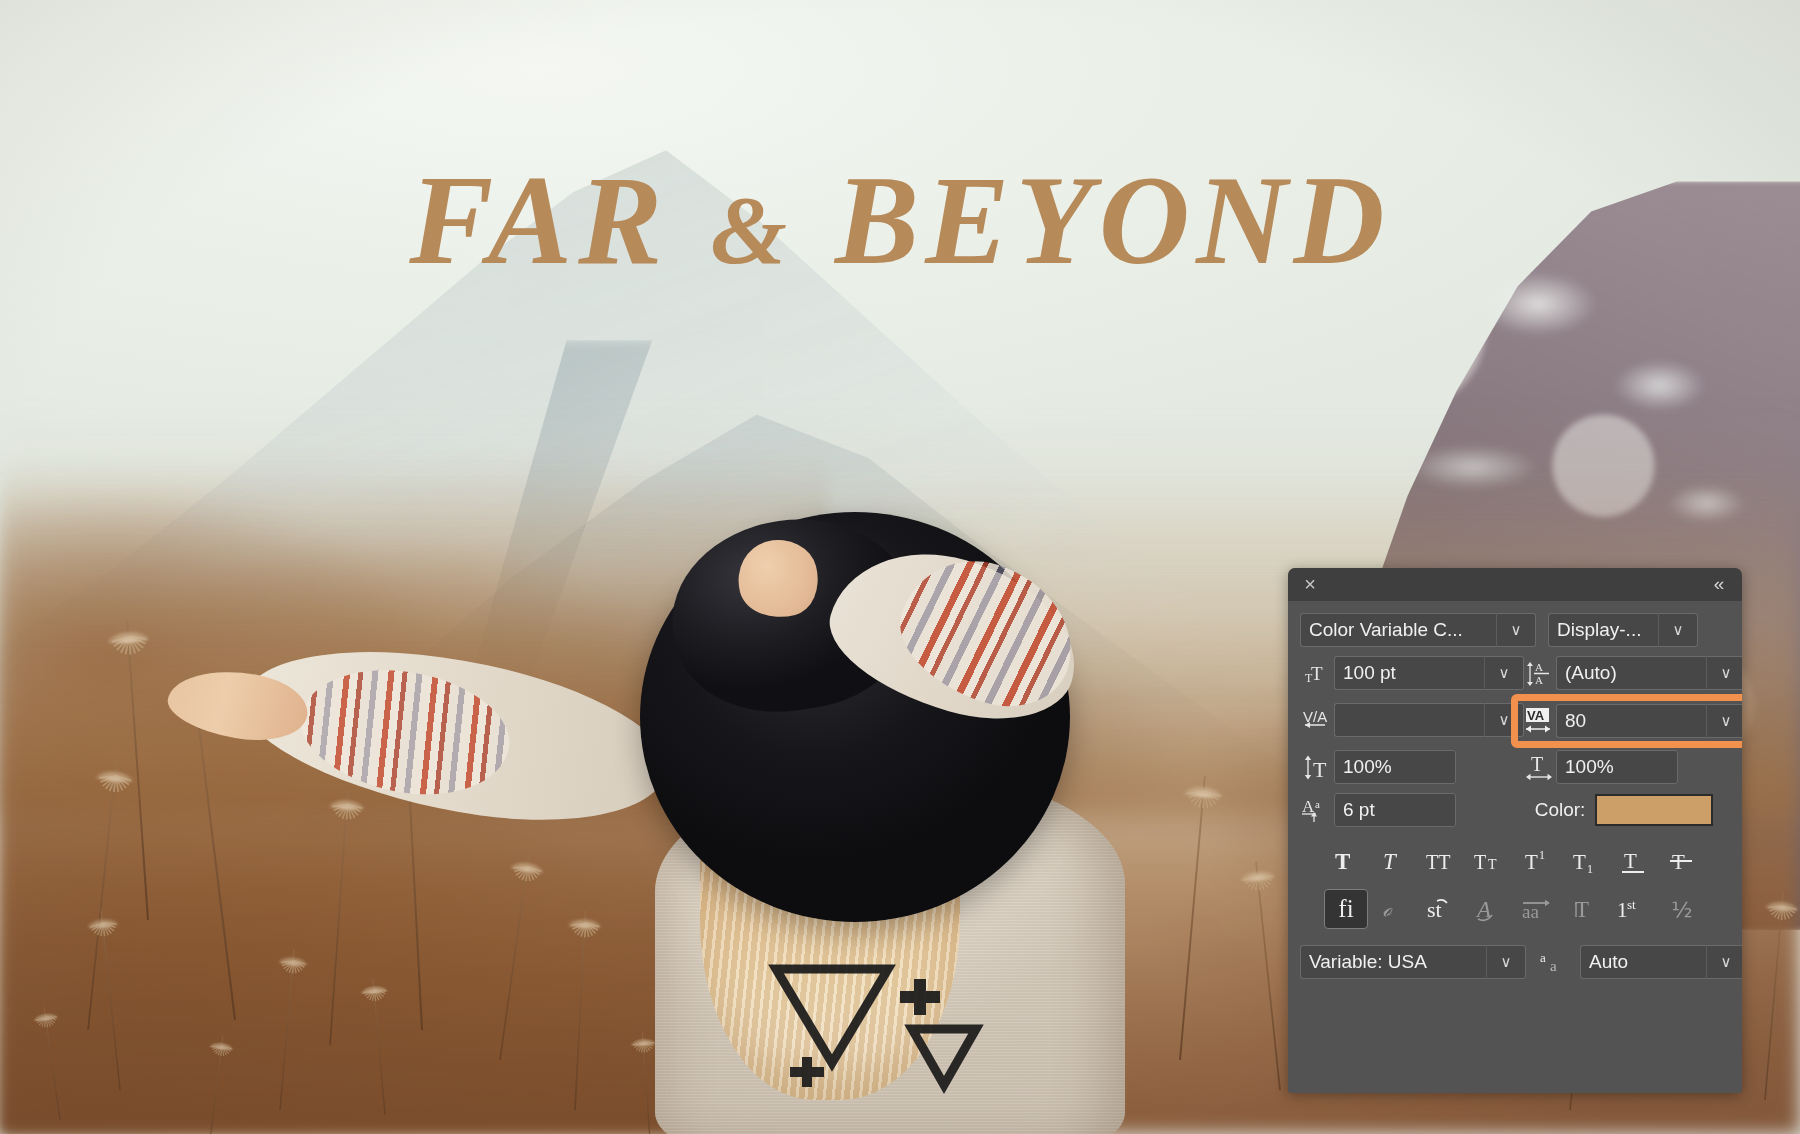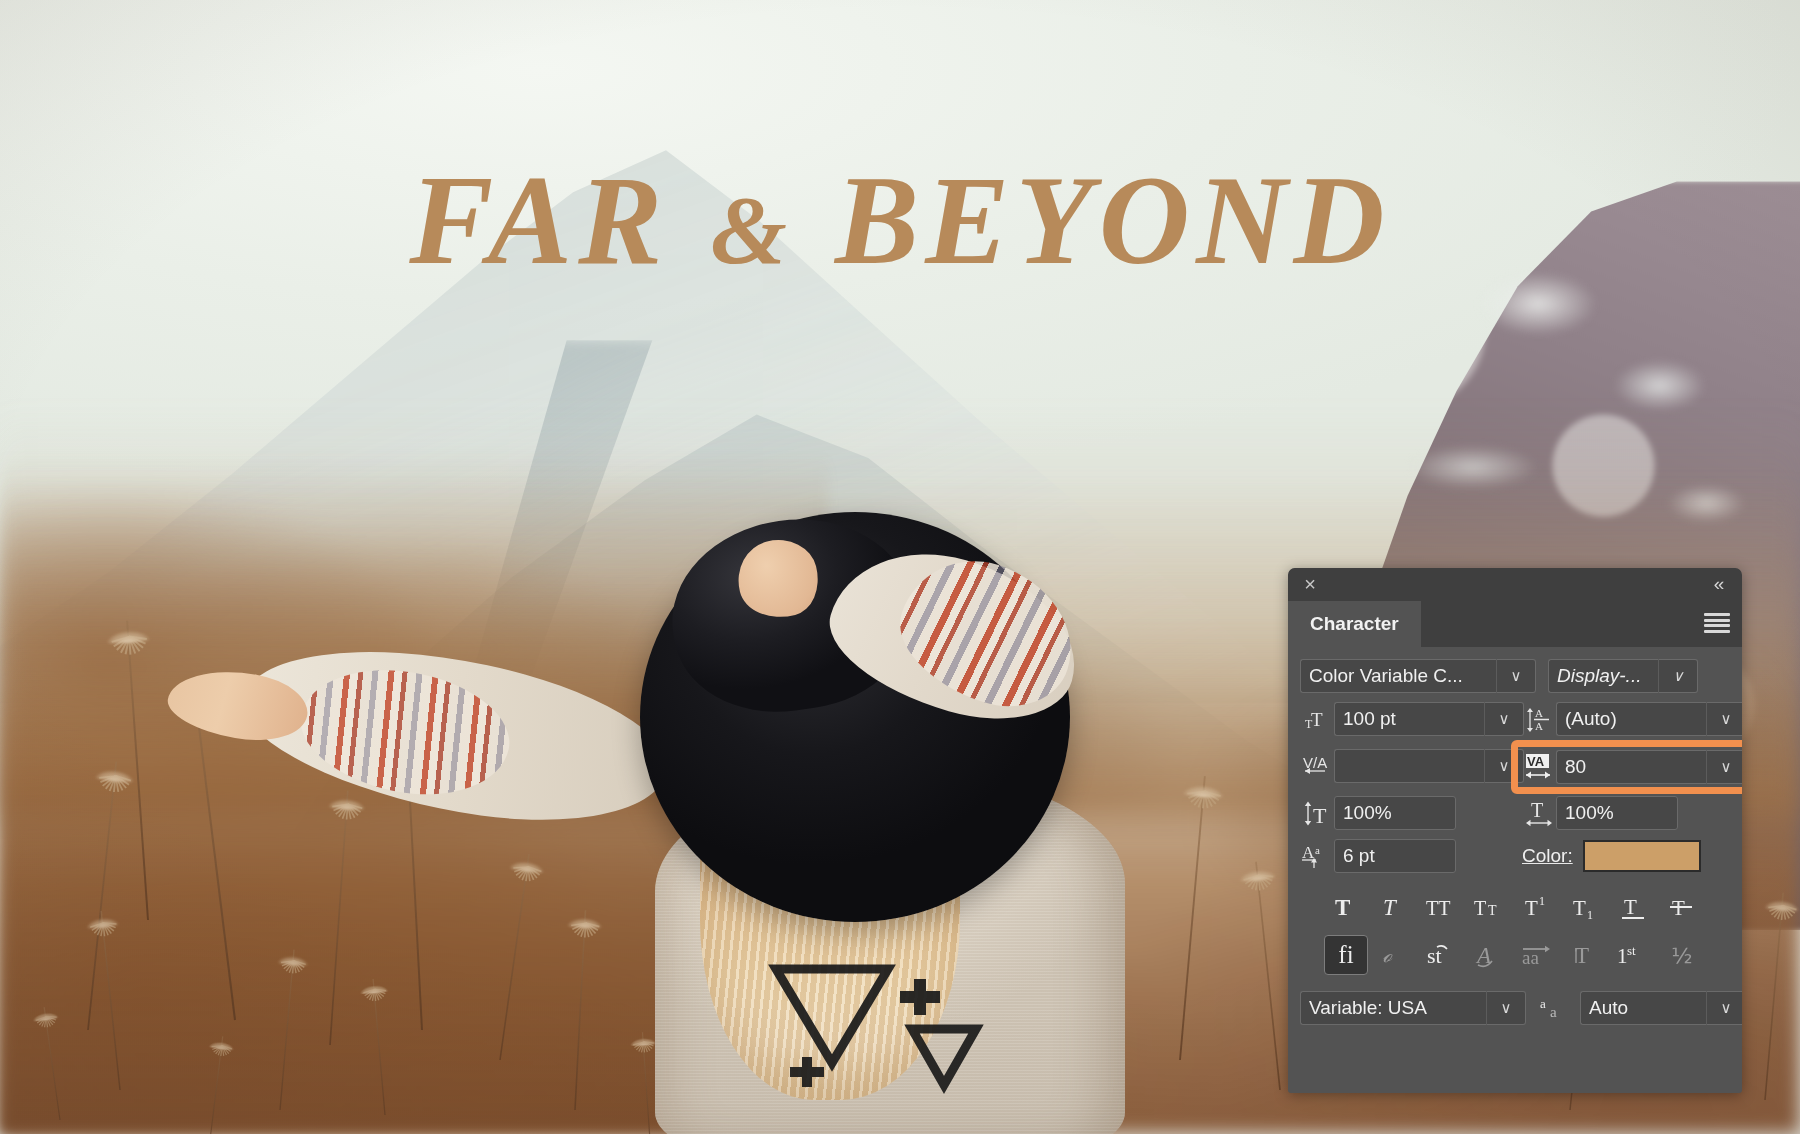"Character" div.panel-tabrow { html: <div> <div>Character</div> <div> <i></i> <i></i> <i></i> <i></i> </div> </div> -> none }
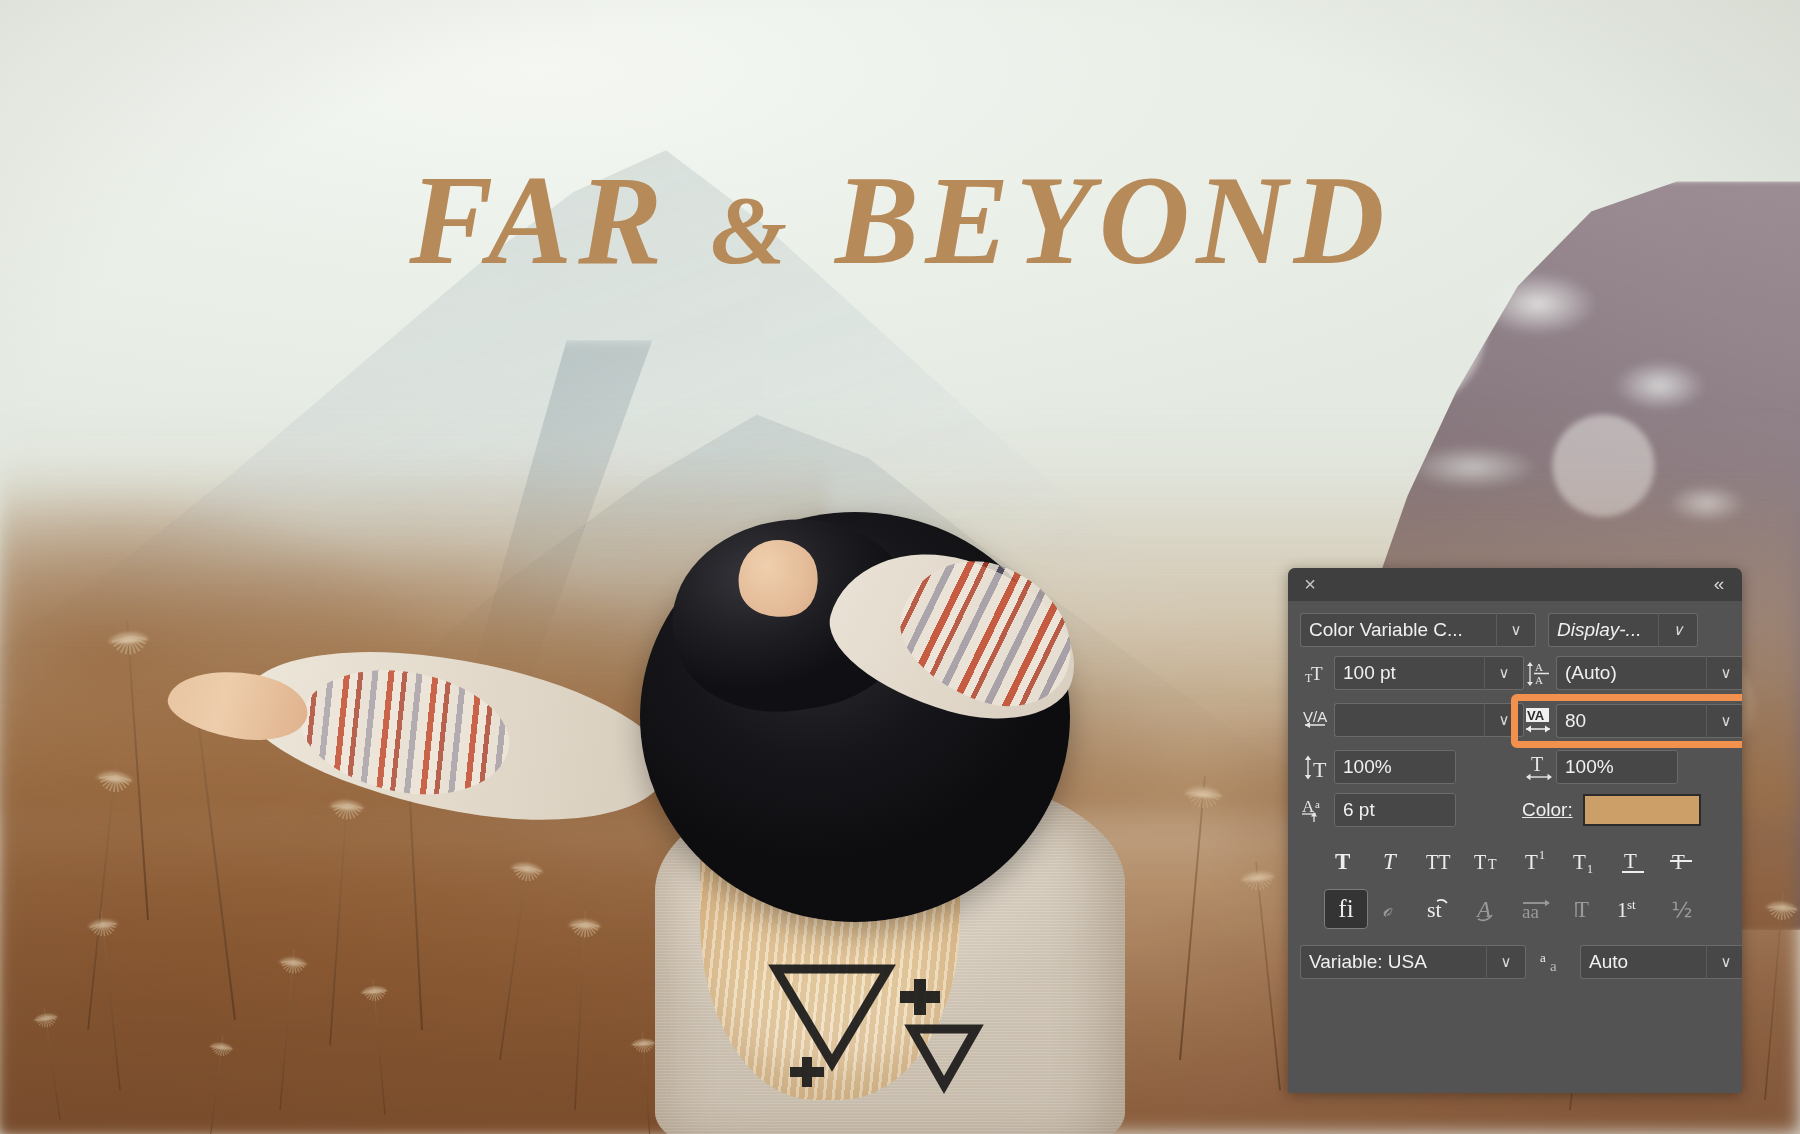"Display-..." div.combo { font-style: italic -> none }
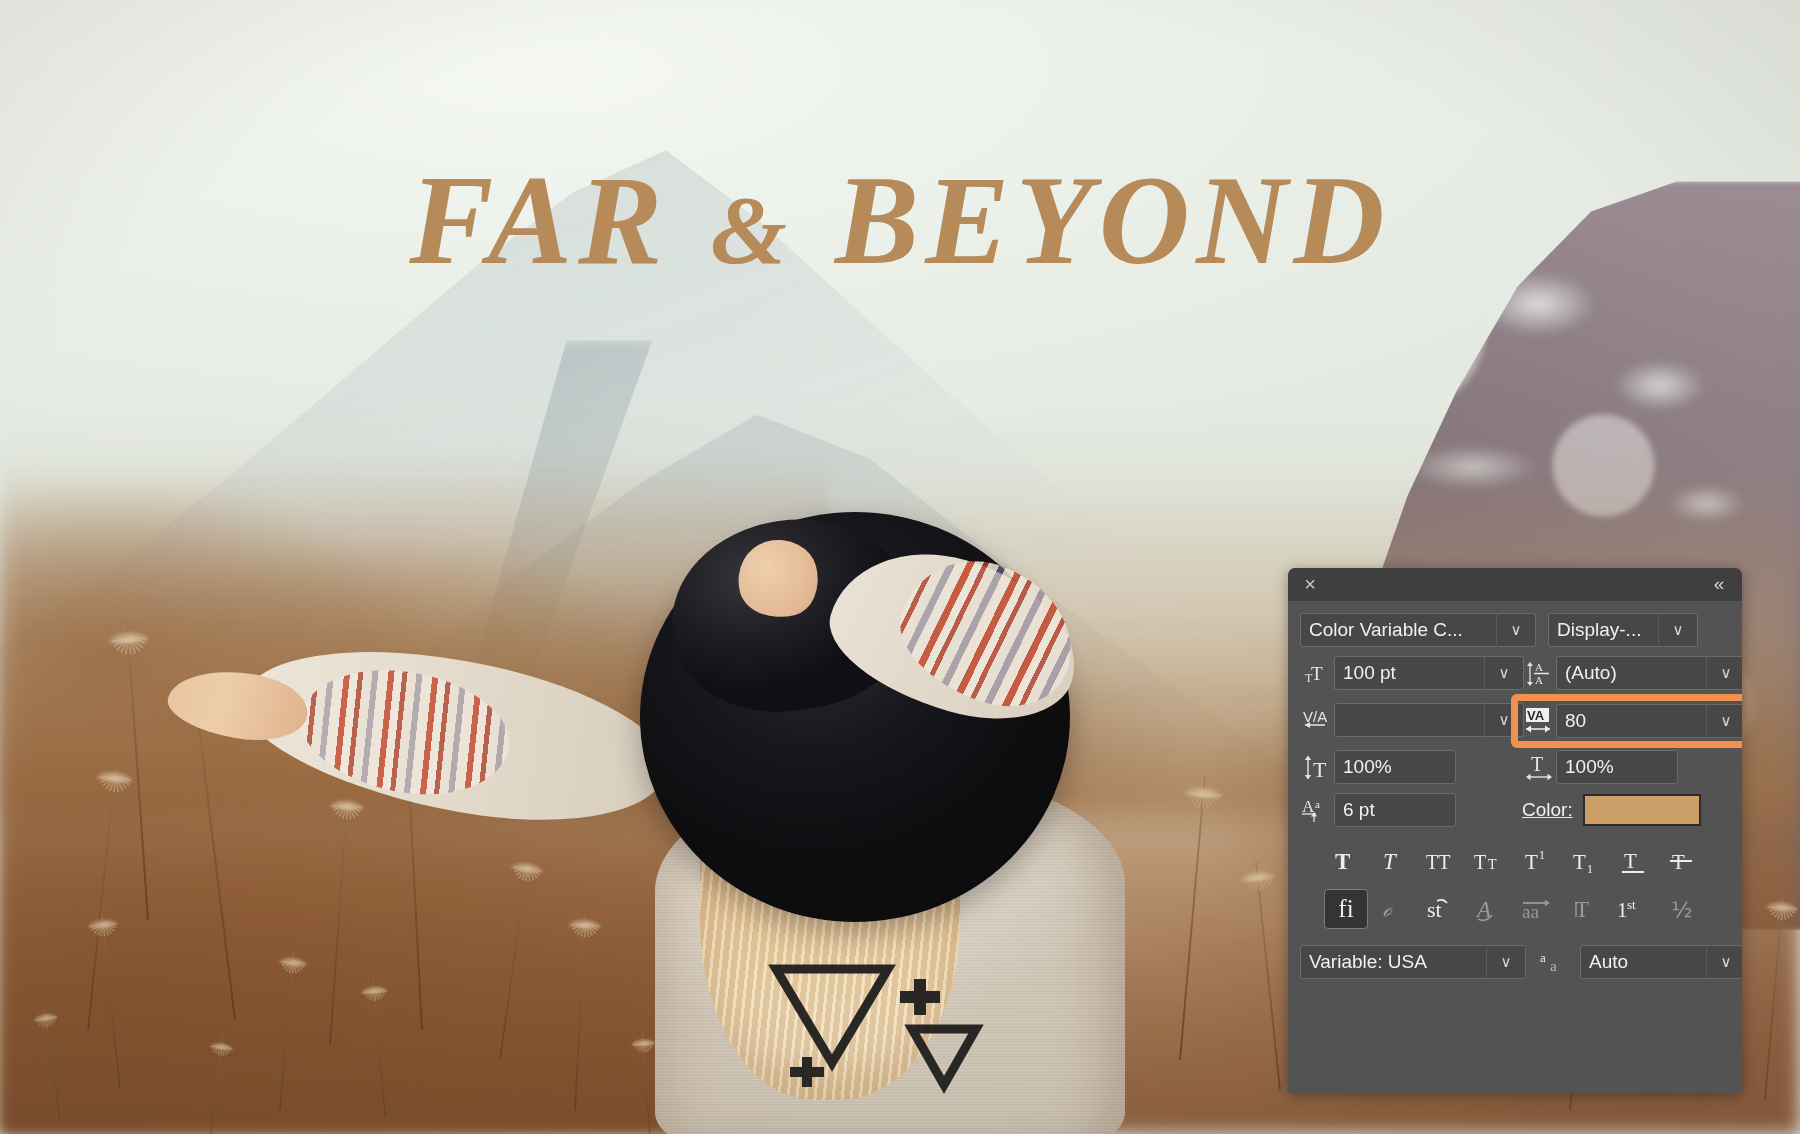"Color:" div.half { justify-content: flex-start -> center; text-decoration: underline -> none }
